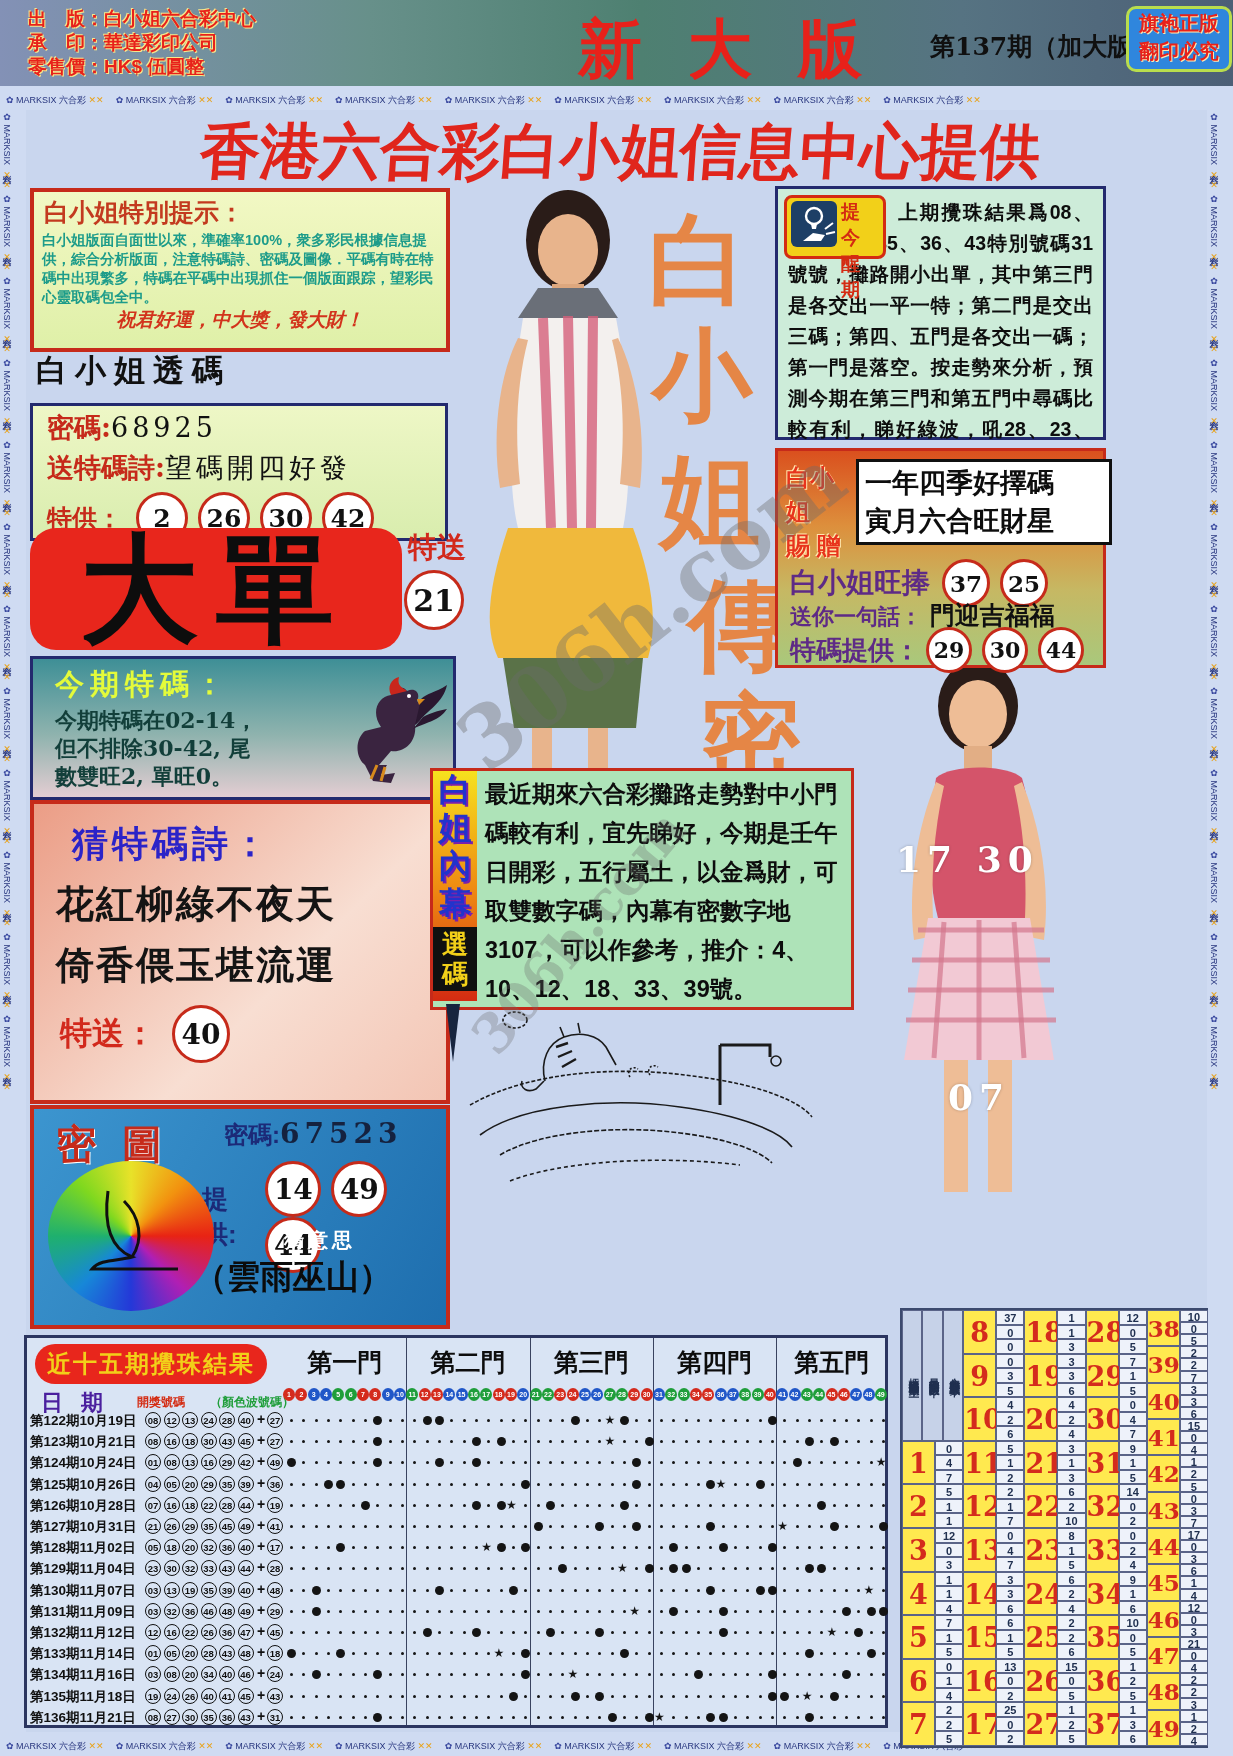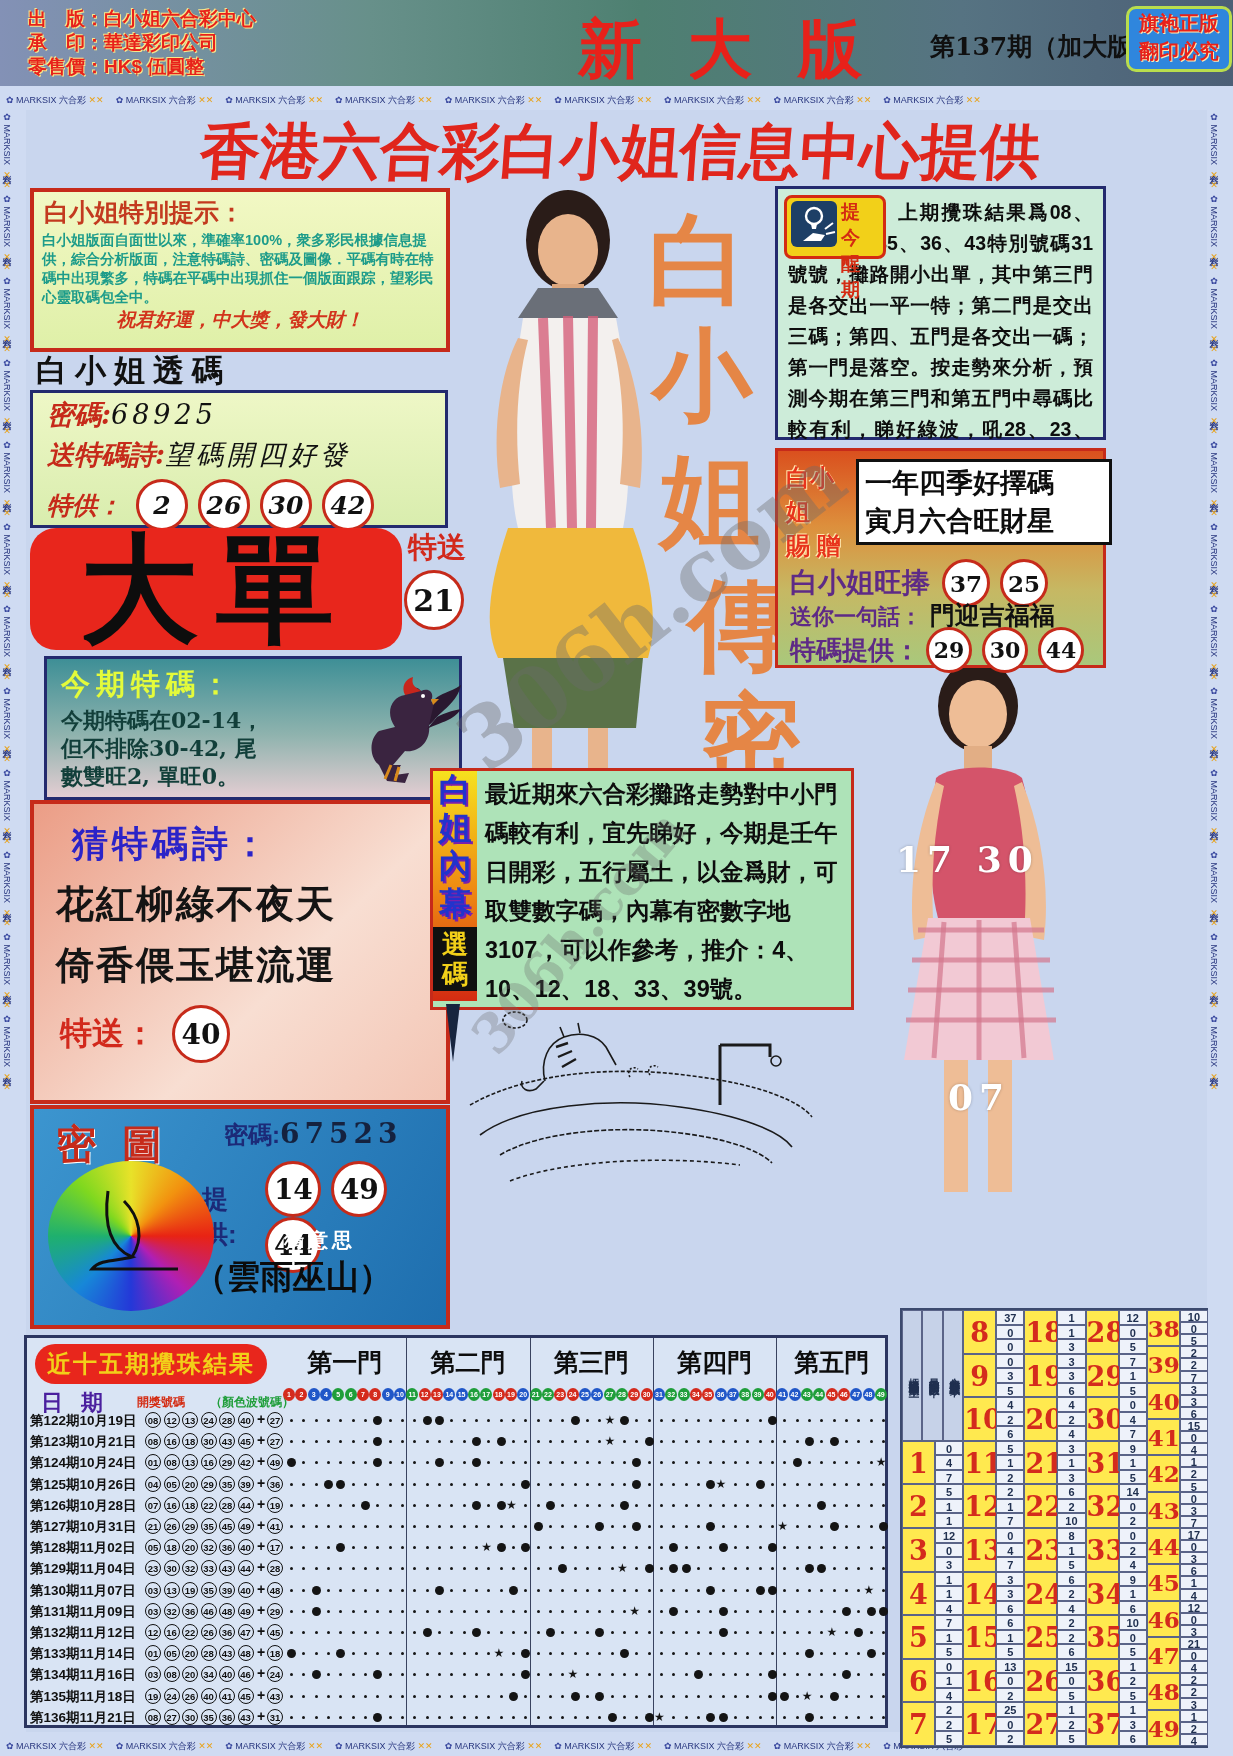"密碼:68925" #toucode { font-style: italic -> none; top: 390px -> 403px }
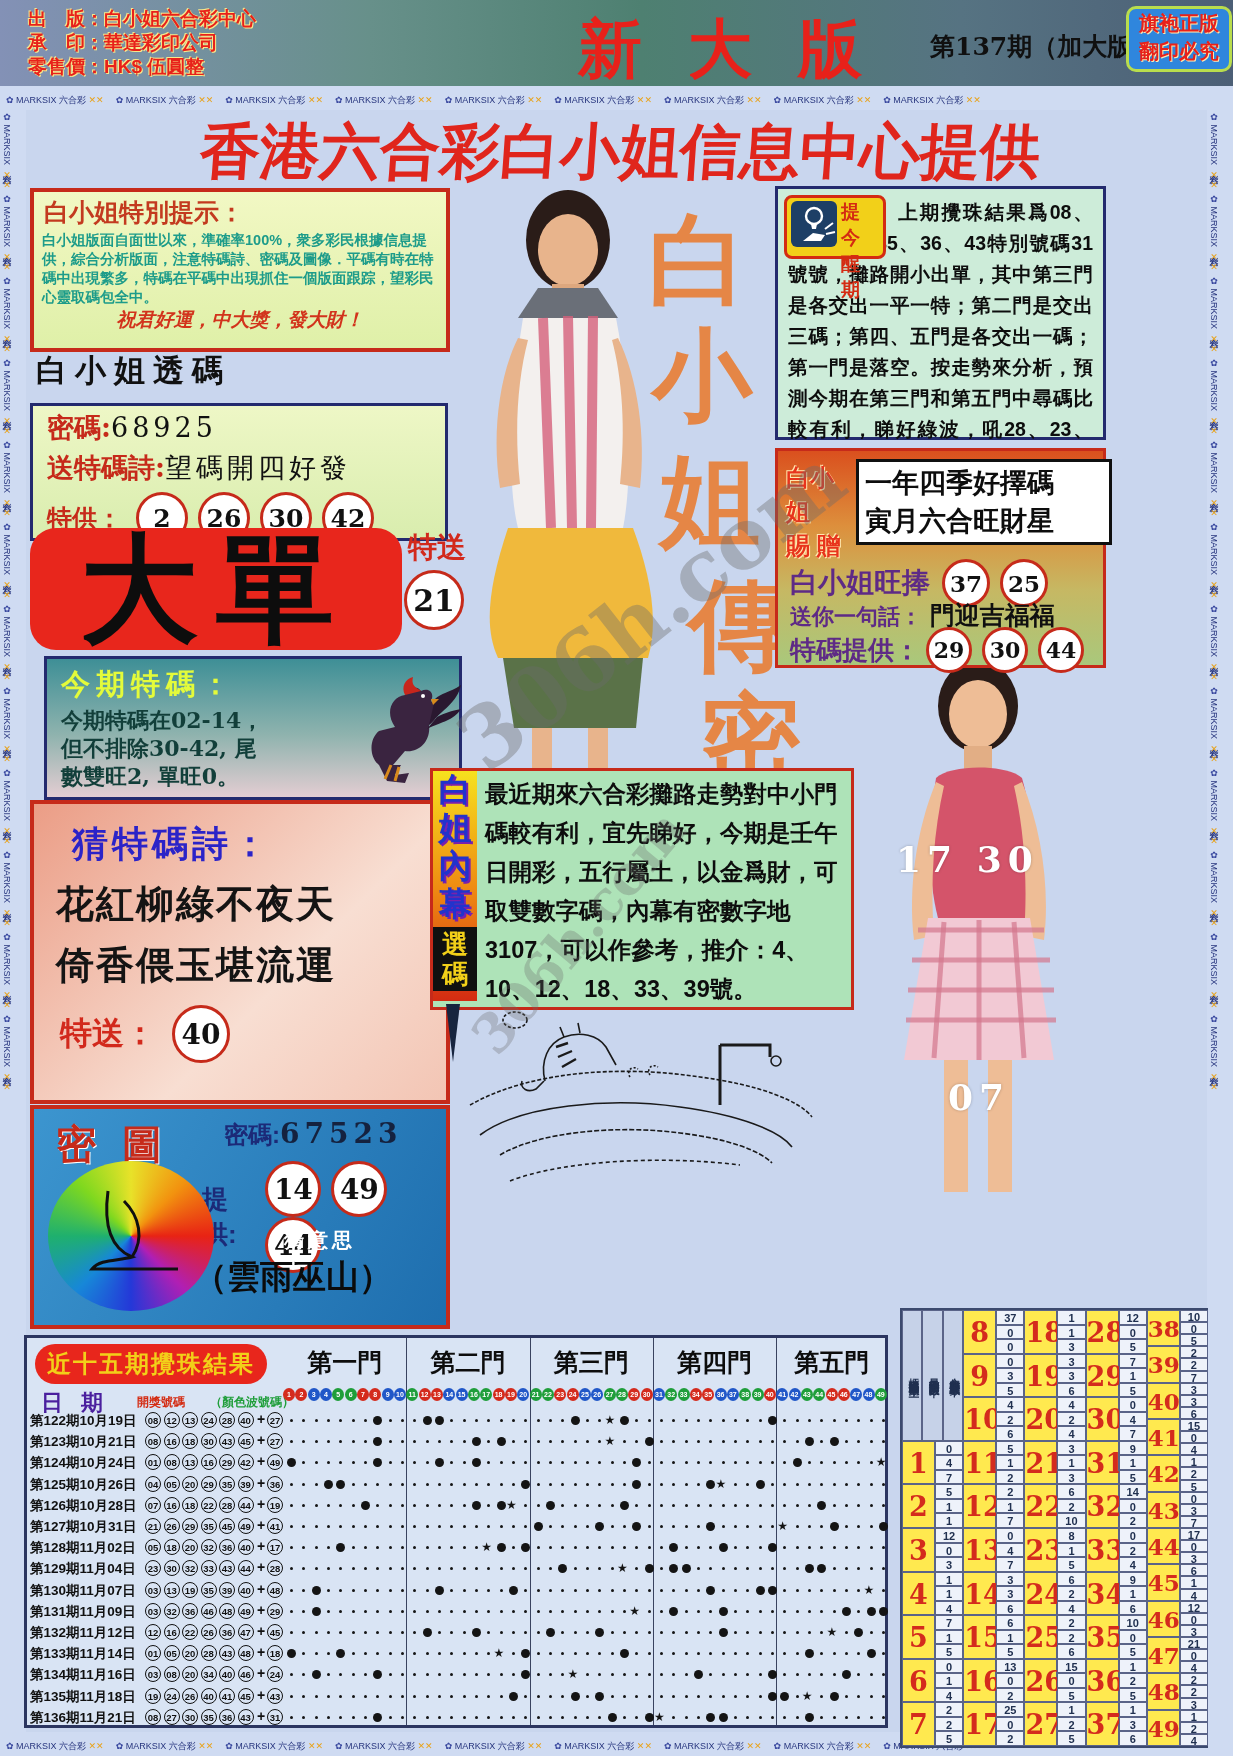"今期特碼：" #curspec { left: 44px -> 30px; padding-left: none -> 8px }
